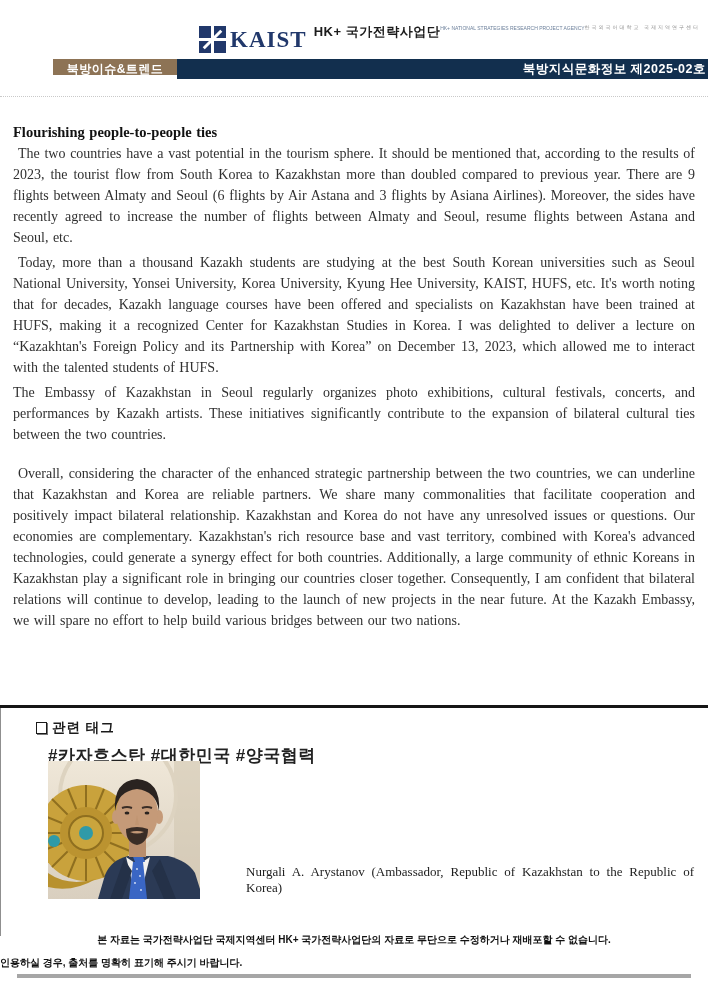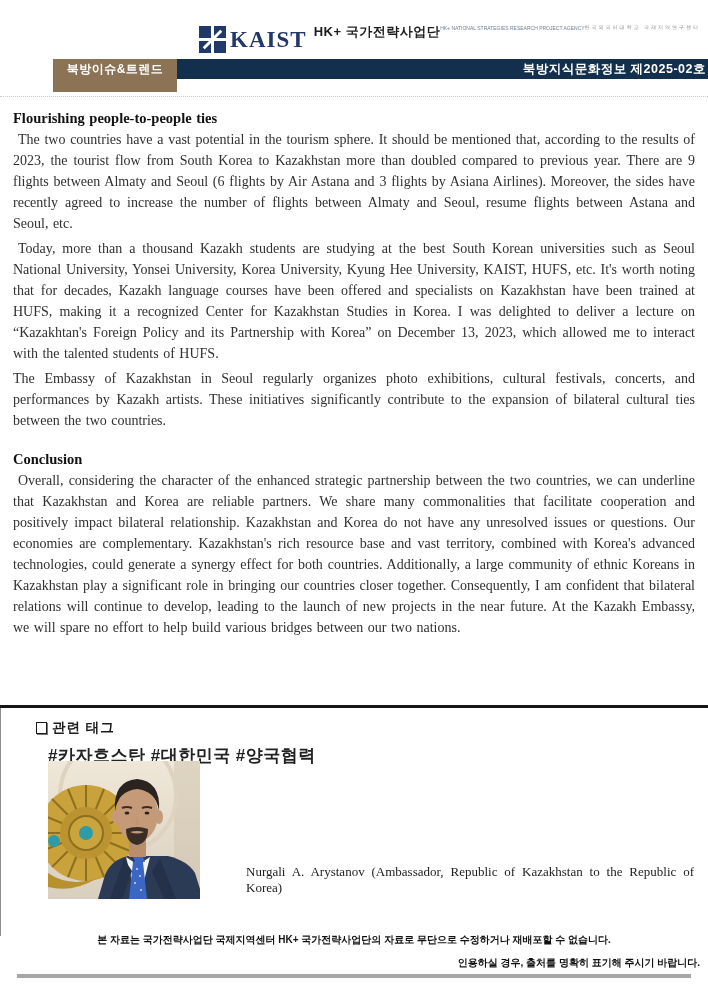"북방이슈&트렌드" .band-left { height: 33px -> 16px }
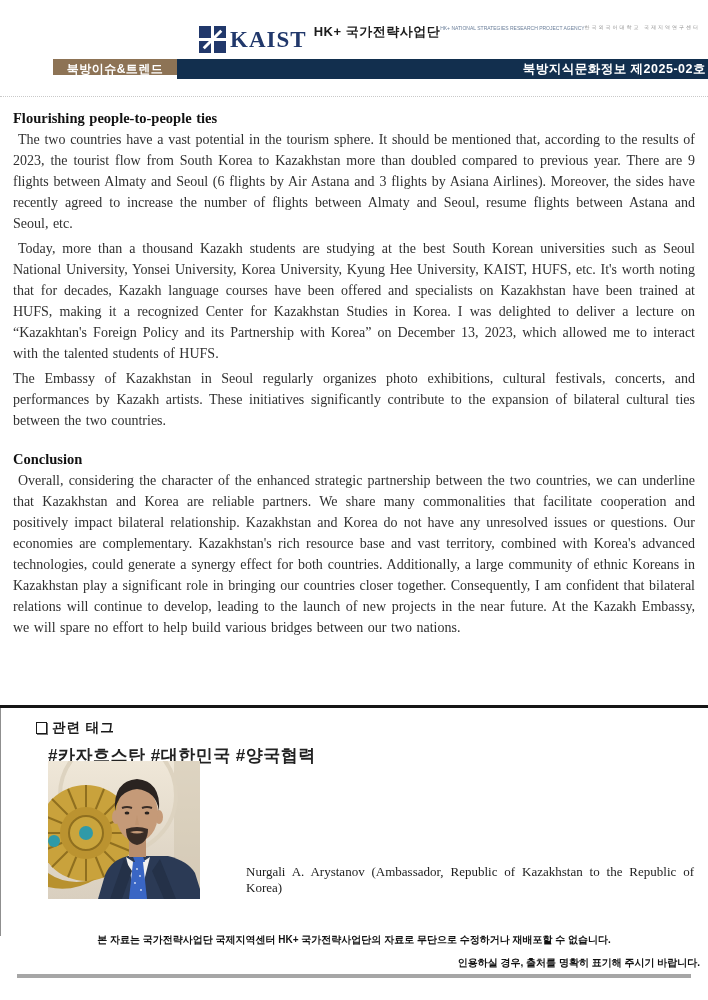"Flourishing people-to-people ties" .article { top: 108px -> 122px }
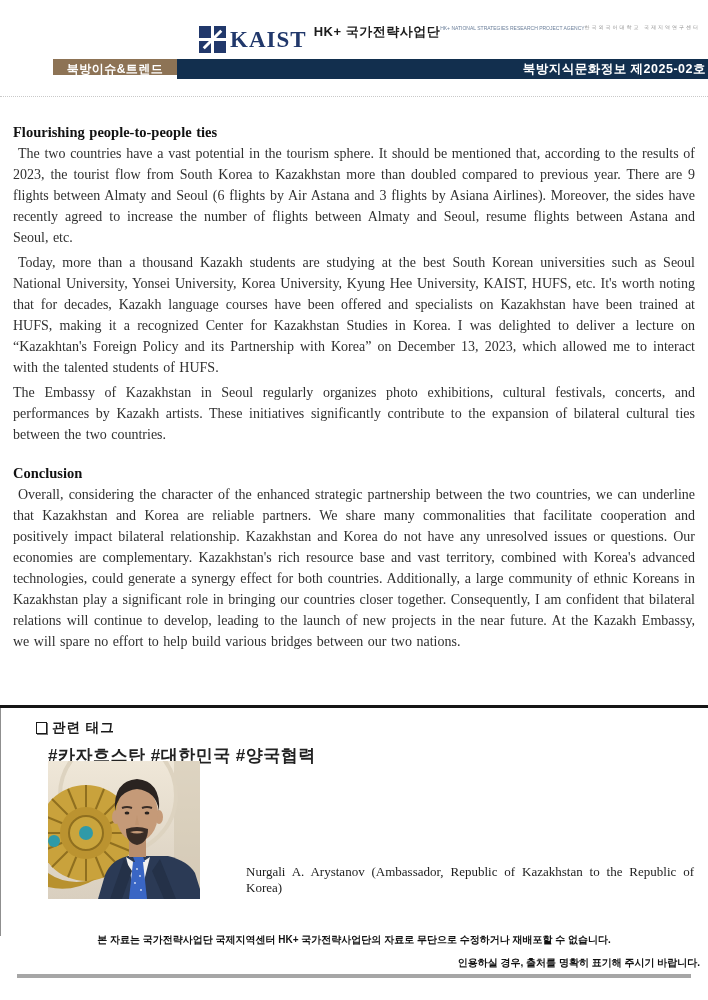"Conclusion" h3 { html: <h3>Conclusion</h3> -> none }
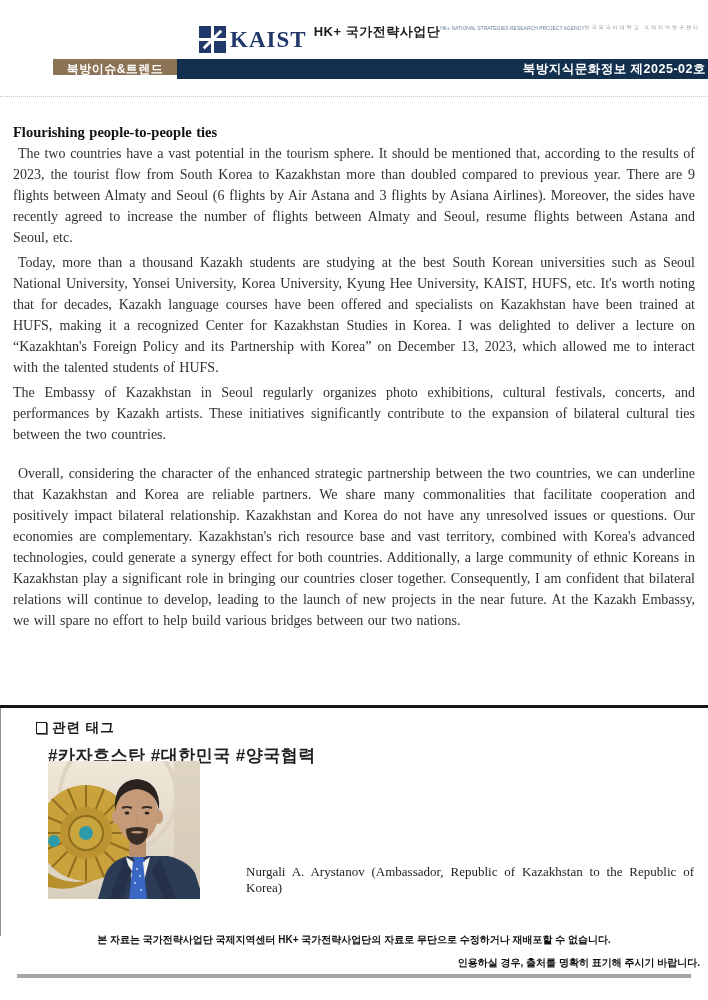"인용하실 경우, 출처를 명확히 표기해" .footer2 { padding-left: 24px -> none; text-align: right -> left }
